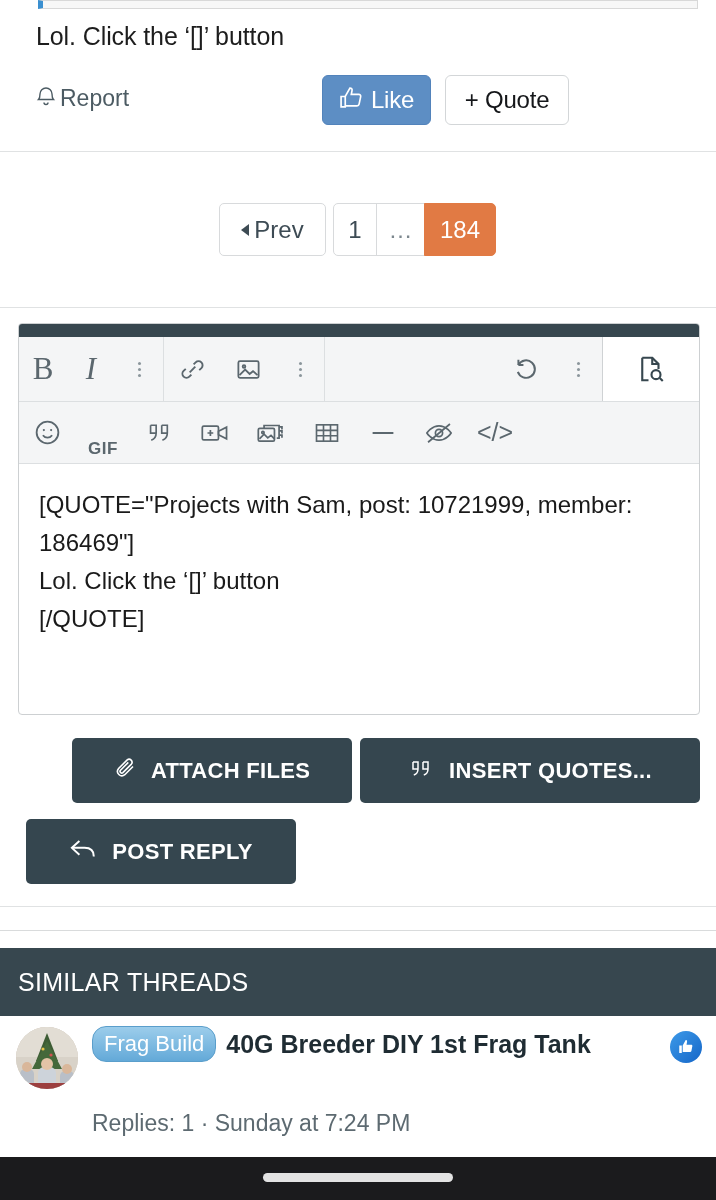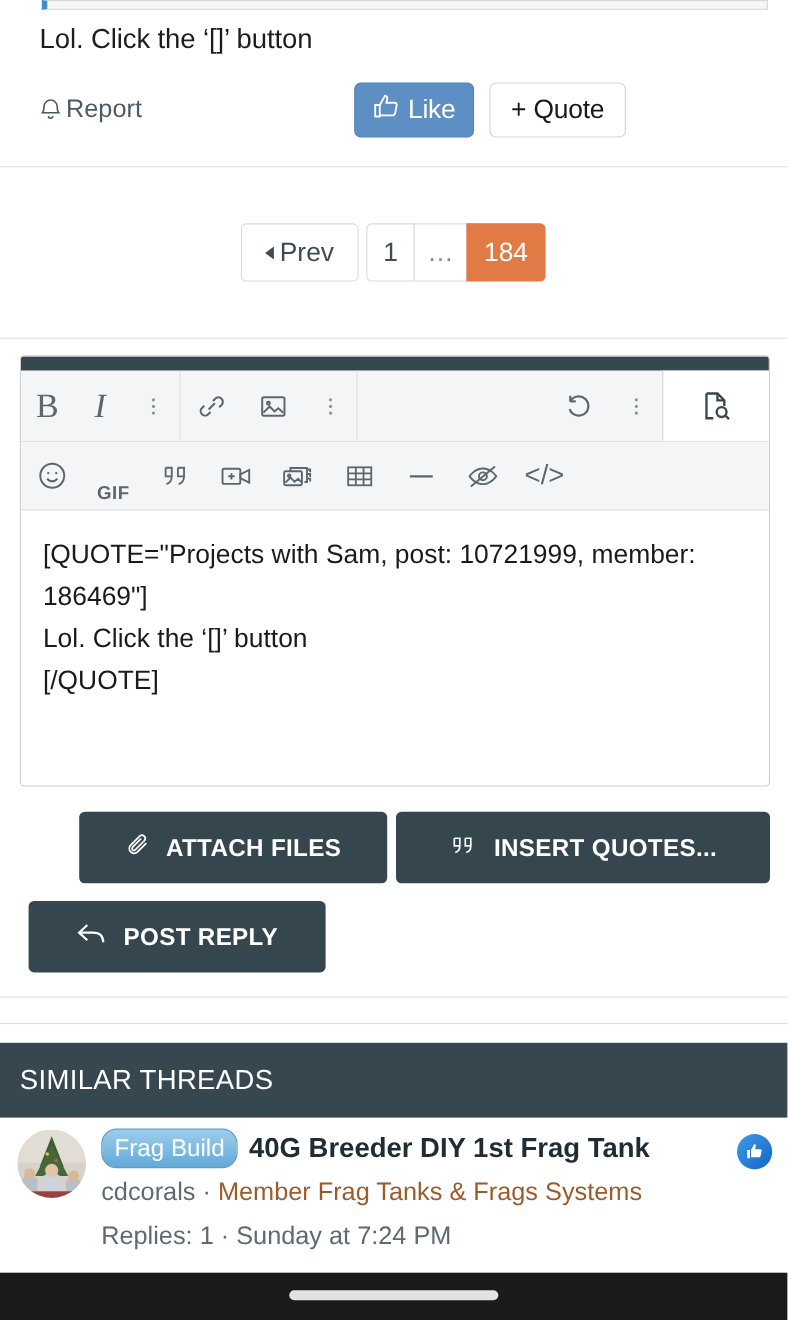"Report" .report { align-items: center -> none }
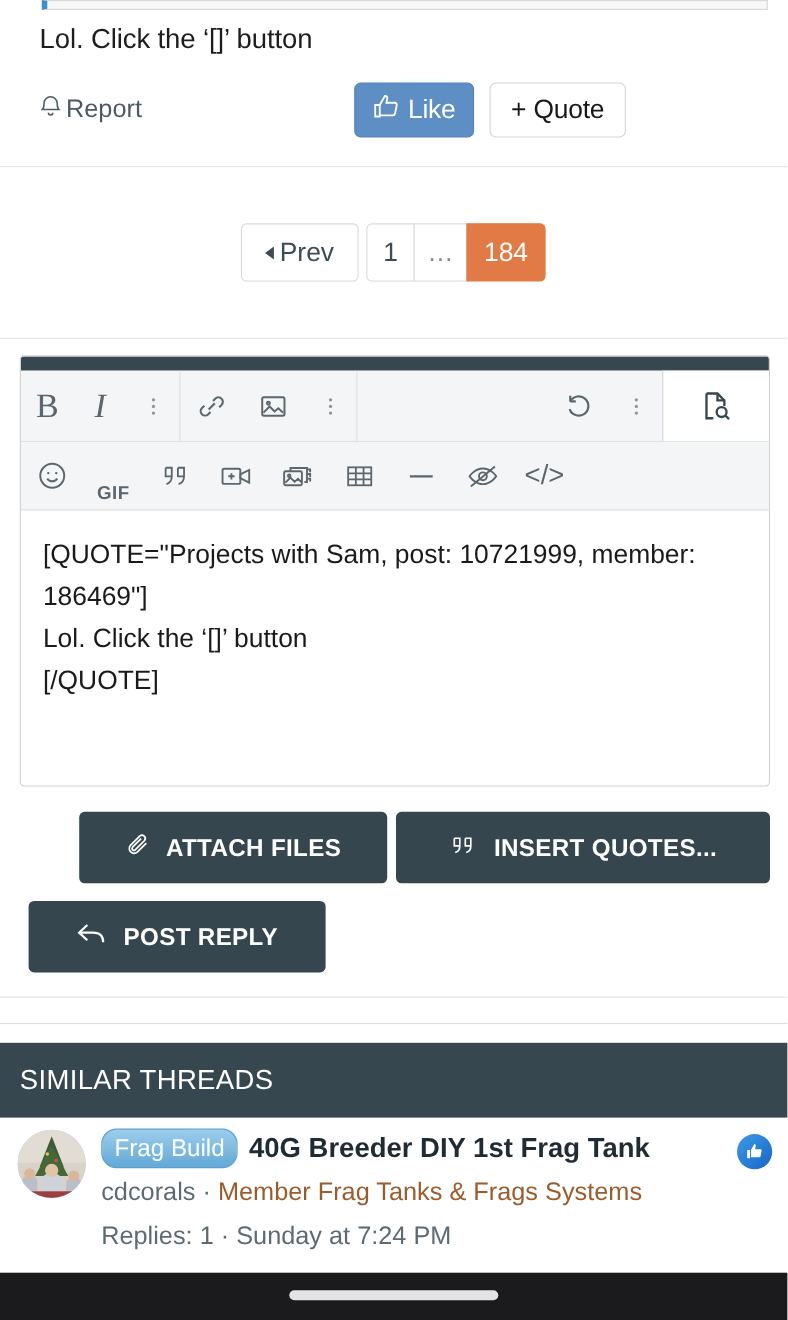"cdcorals · Member Frag Tanks" div.st-line2 { html: <div> <span>cdcorals</span><span> · </span><span>Member Frag Tanks &amp; Frags Systems</span> </div> -> none }
